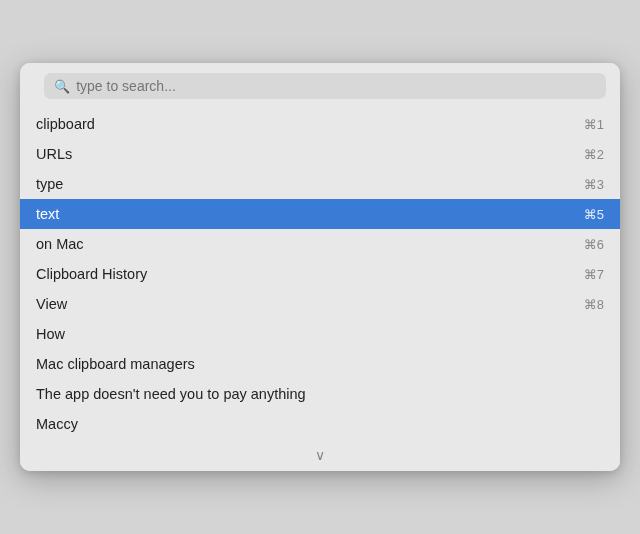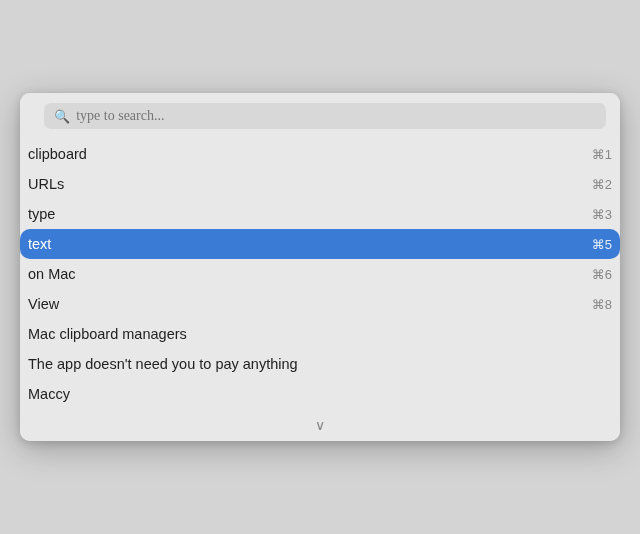"type to search..." .search-input { font-family: Liberation Serif, serif -> Liberation Sans, sans-serif }
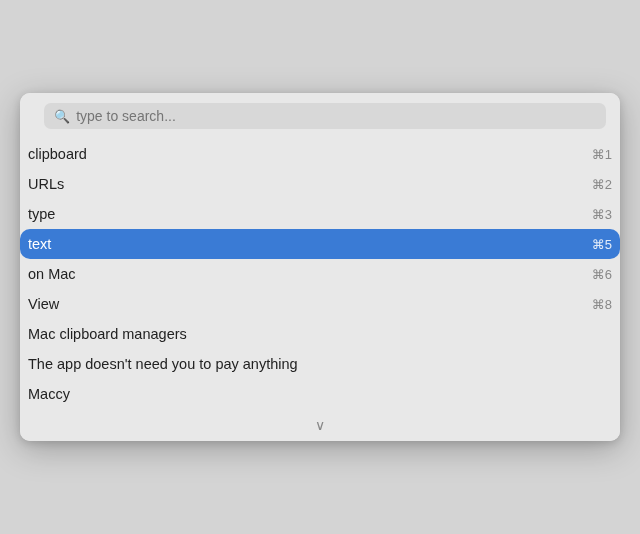"clipboard" .list-item { padding: 7px 8px -> 7px 16px }
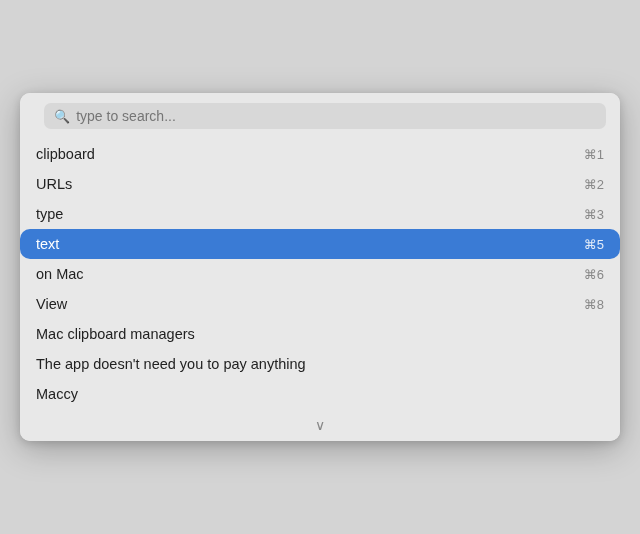"text" .list-item.active { border-radius: 10px -> none }
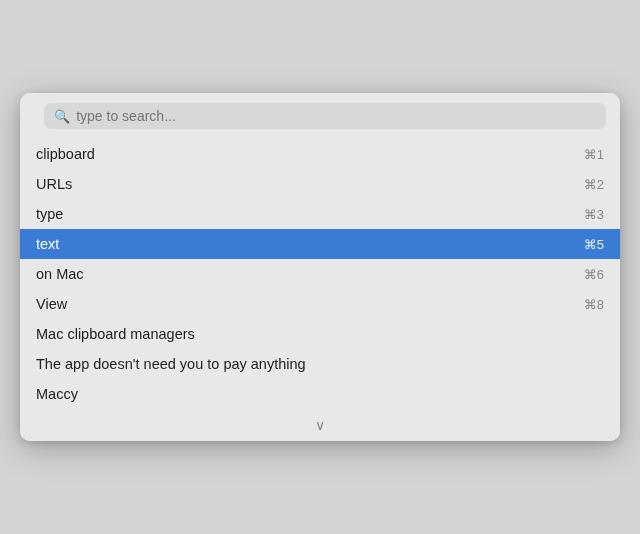"Clipboard History" li.list-item { html: none -> <li> <span>Clipboard History</span> <span>⌘7</span> </li> }
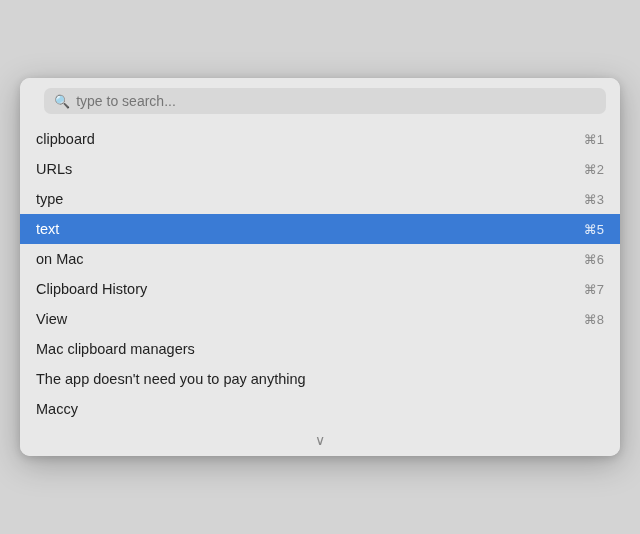"How" li.list-item { html: none -> <li> <span>How</span> </li> }
